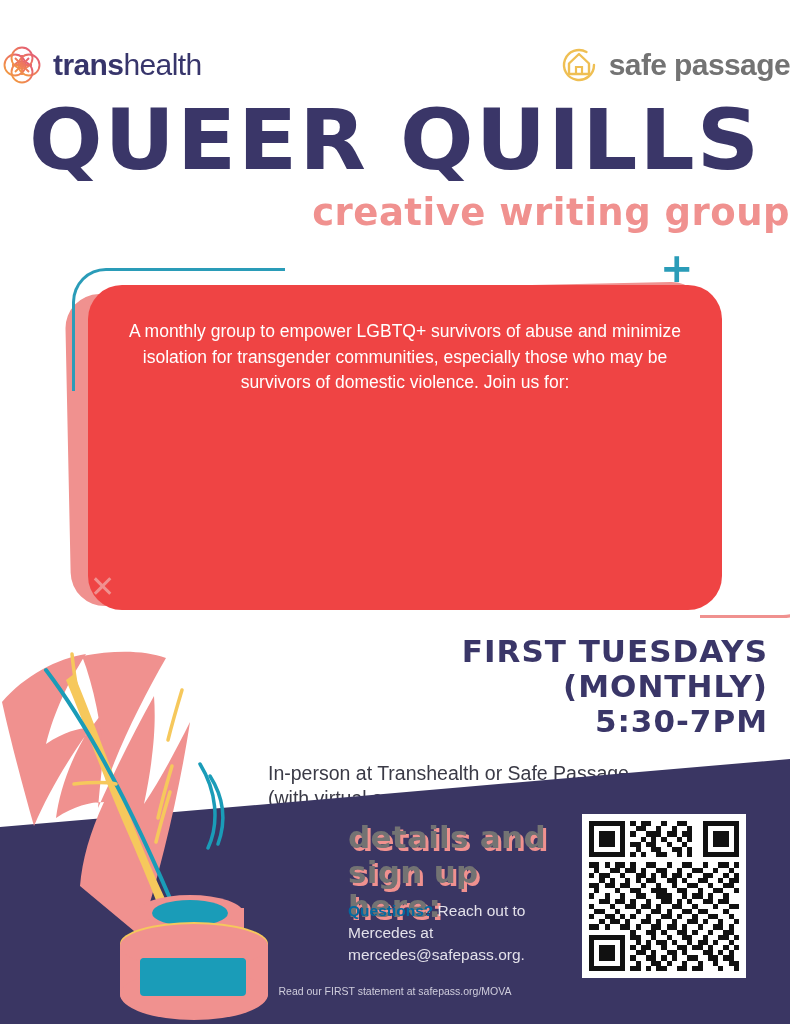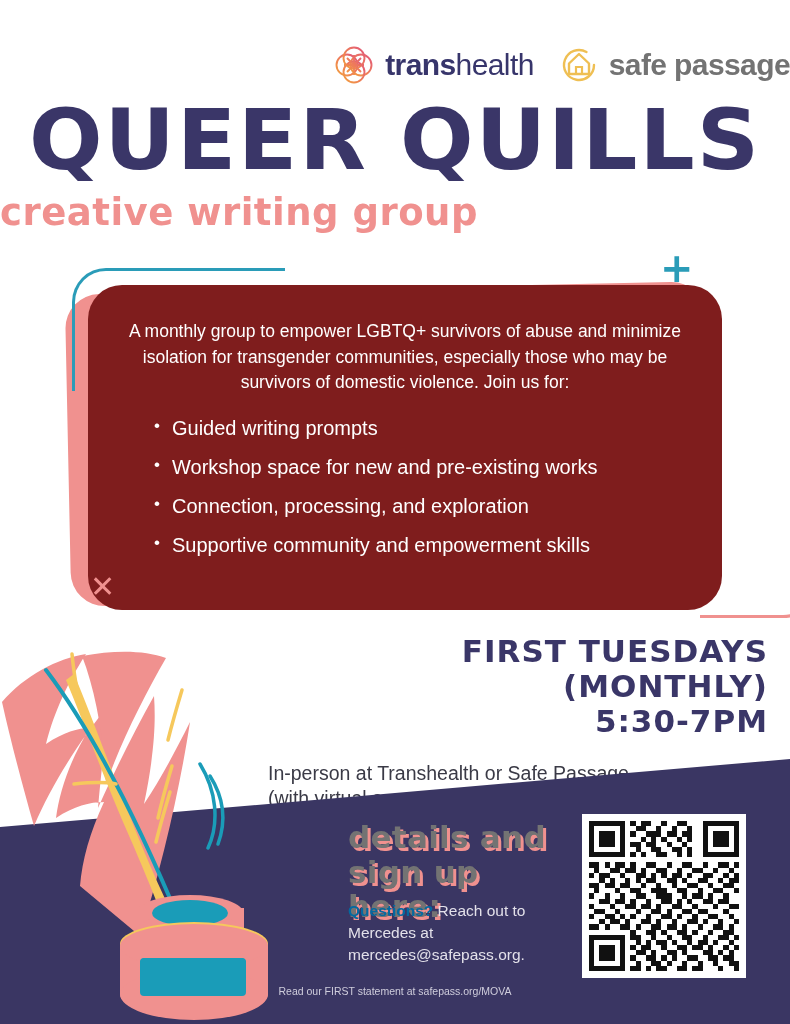"transhealth" #logo-row { justify-content: flex-end -> space-between }
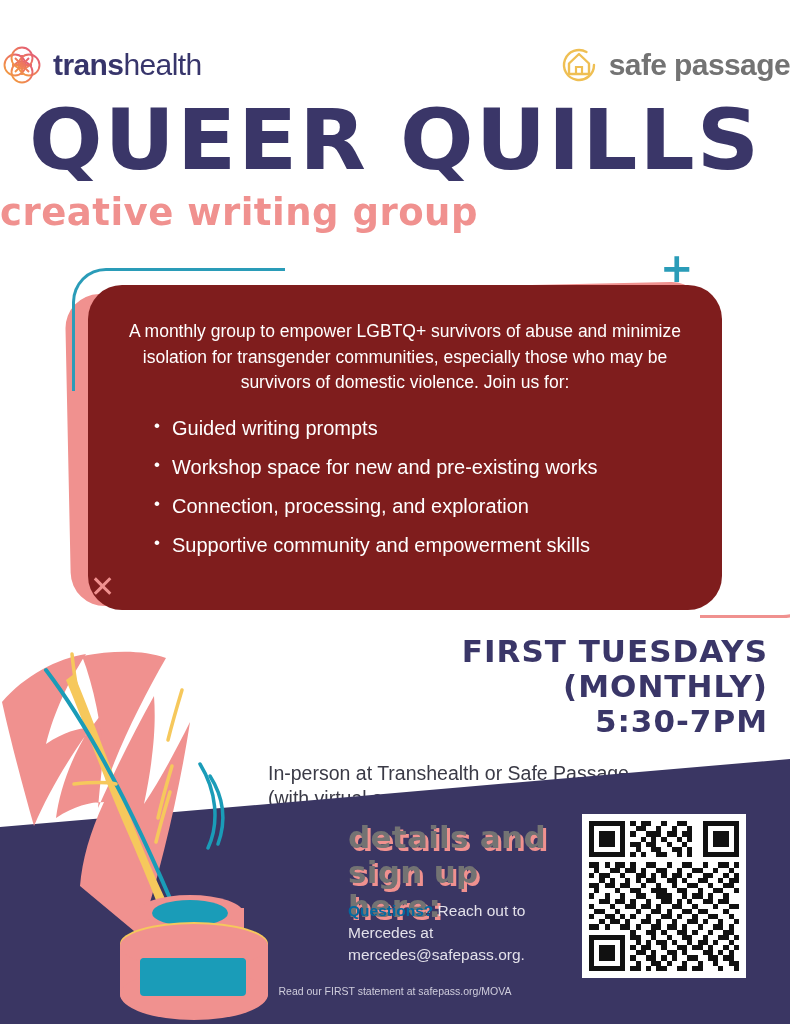"creative writing group" #title-sub { text-align: left -> right }
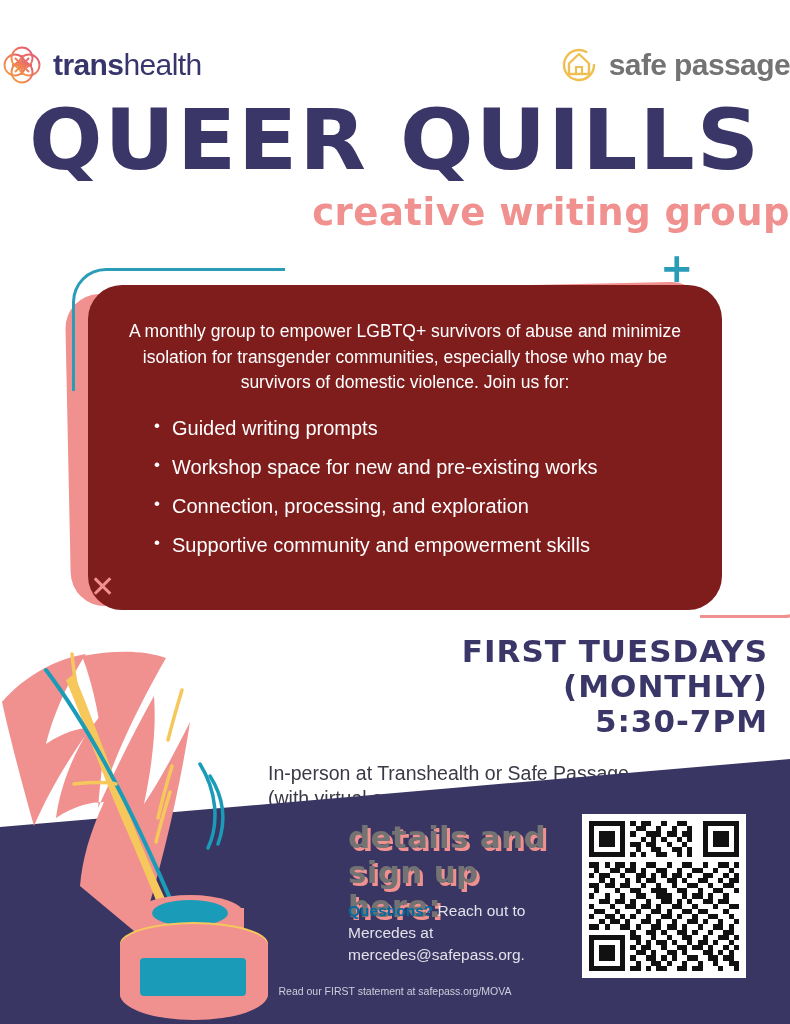"A monthly group to empower" #teal-card { background: #7f1d1d -> #ef4444 }
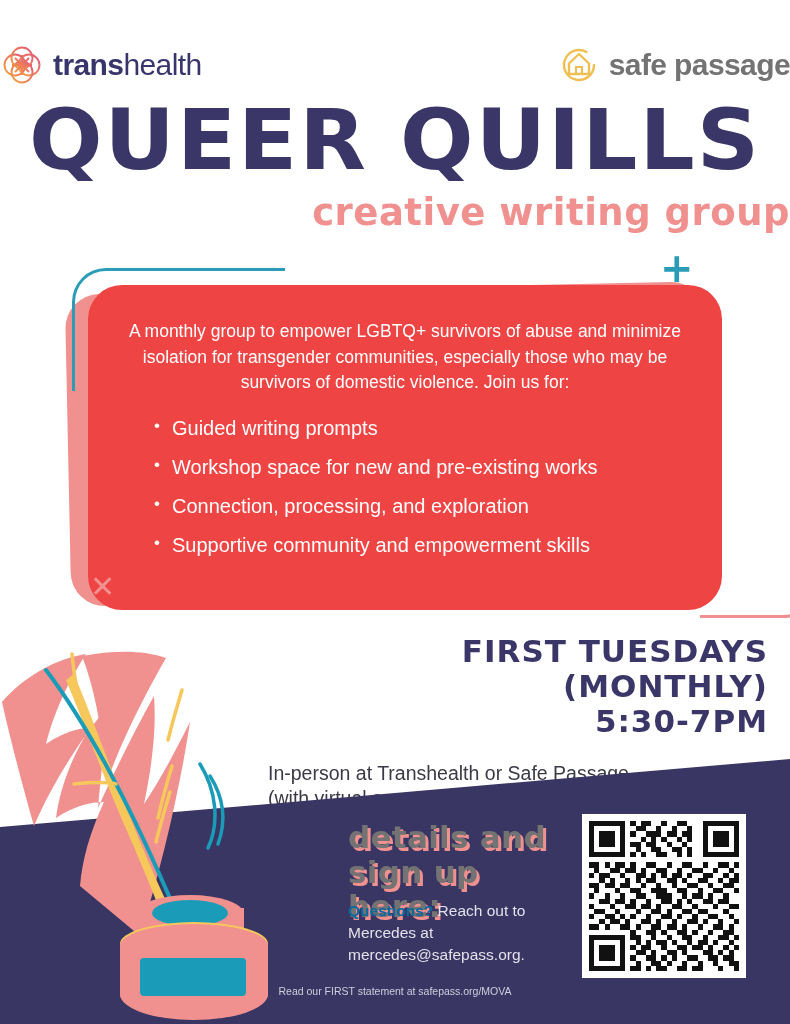"Guided writing prompts" ul { html: <ul> <li>Guided writing prompts</li> <li>Workshop space for new and pre-existing works</li> <li>Connection, processing, and exploration</li> <li>Supportive community and empowerment skills</li> </ul> -> none }
